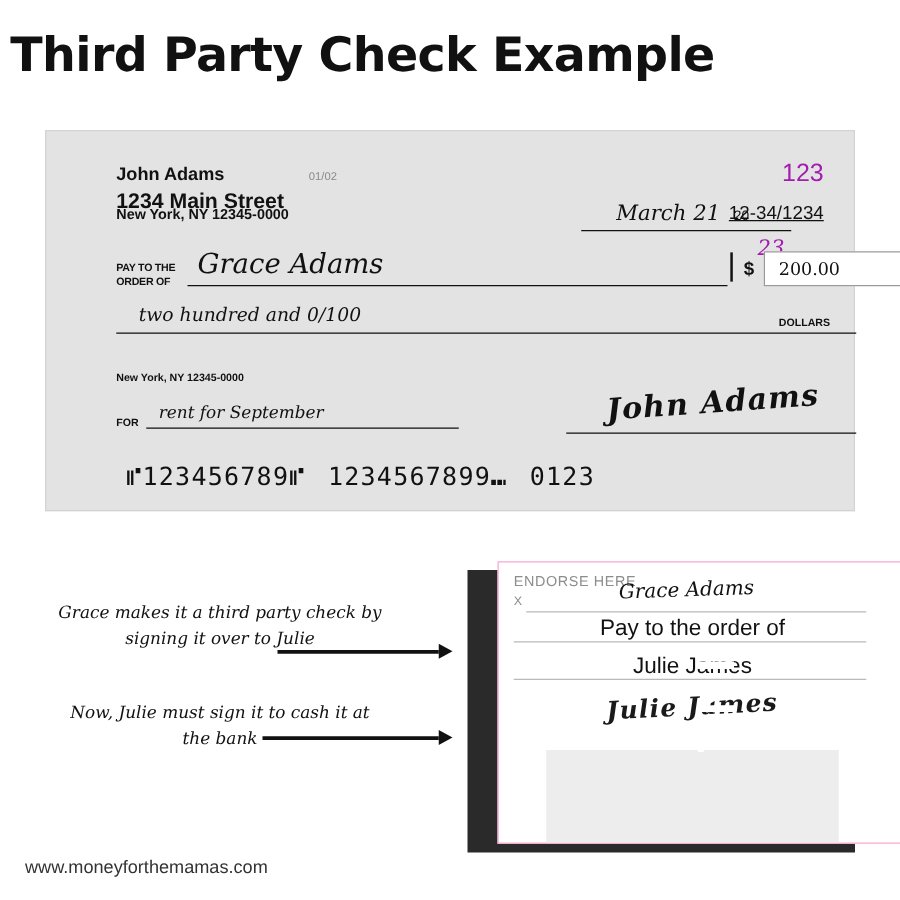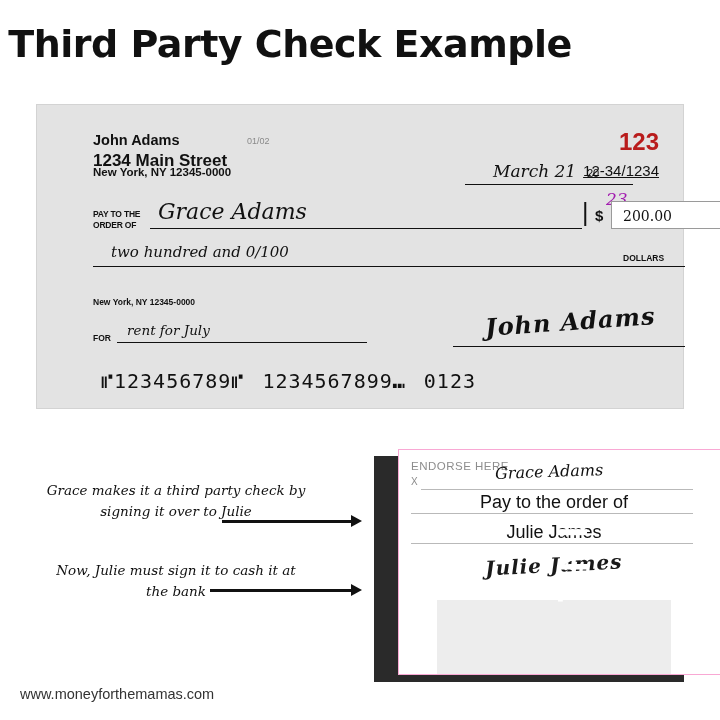"123" .check-number { color: #b91c1c -> #a21caf; font-size: 24px -> 20px; font-weight: bold -> normal }
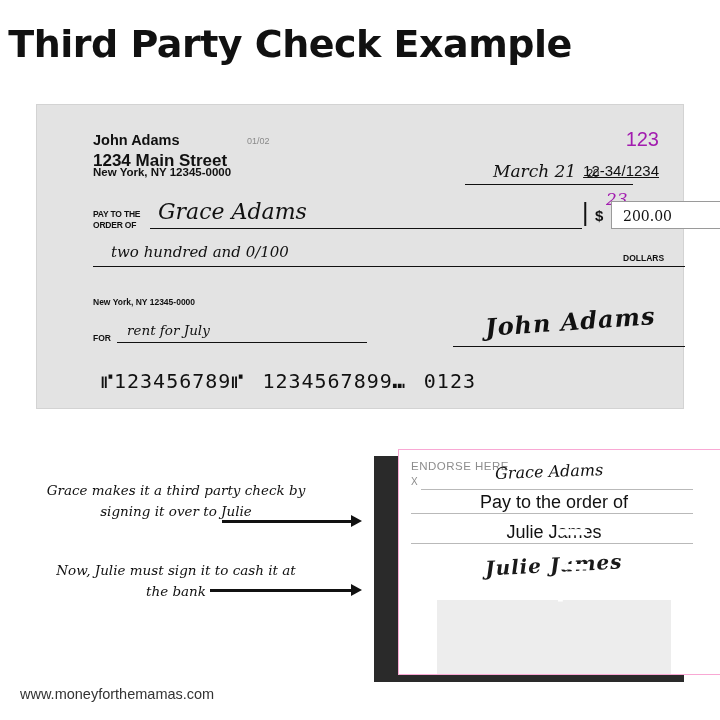"rent for July" div.memo-value { text: July -> September }
